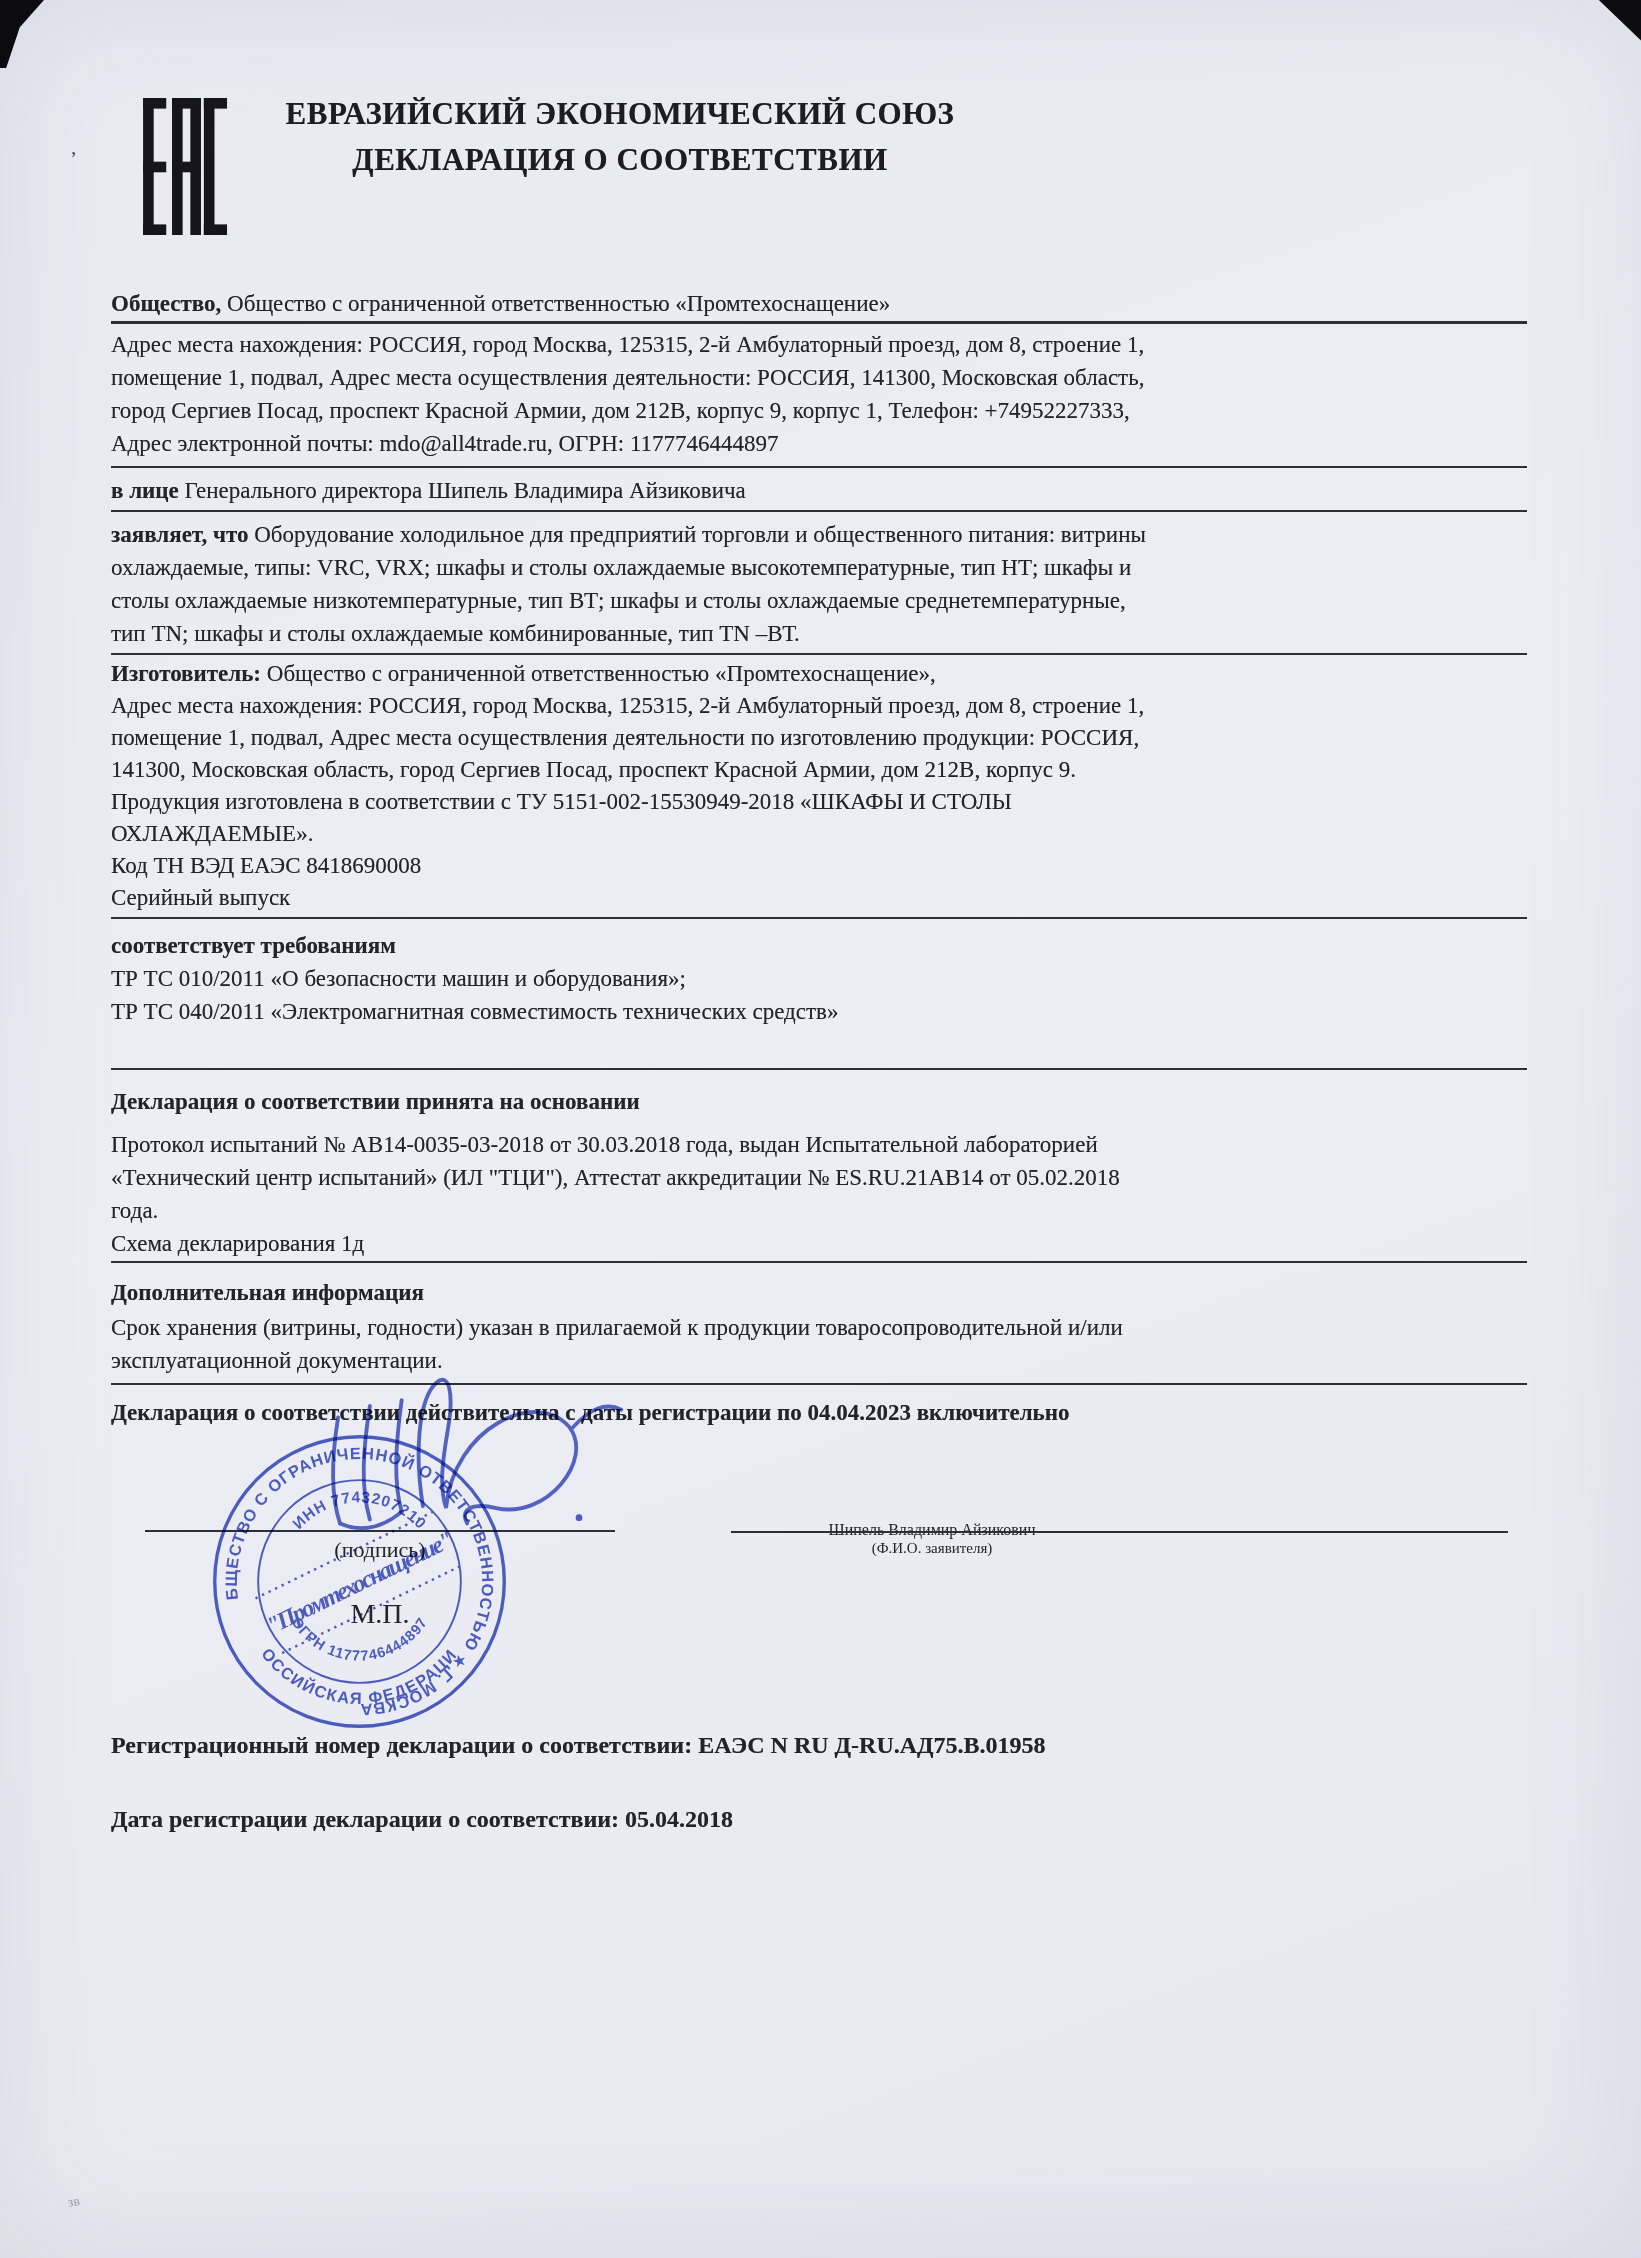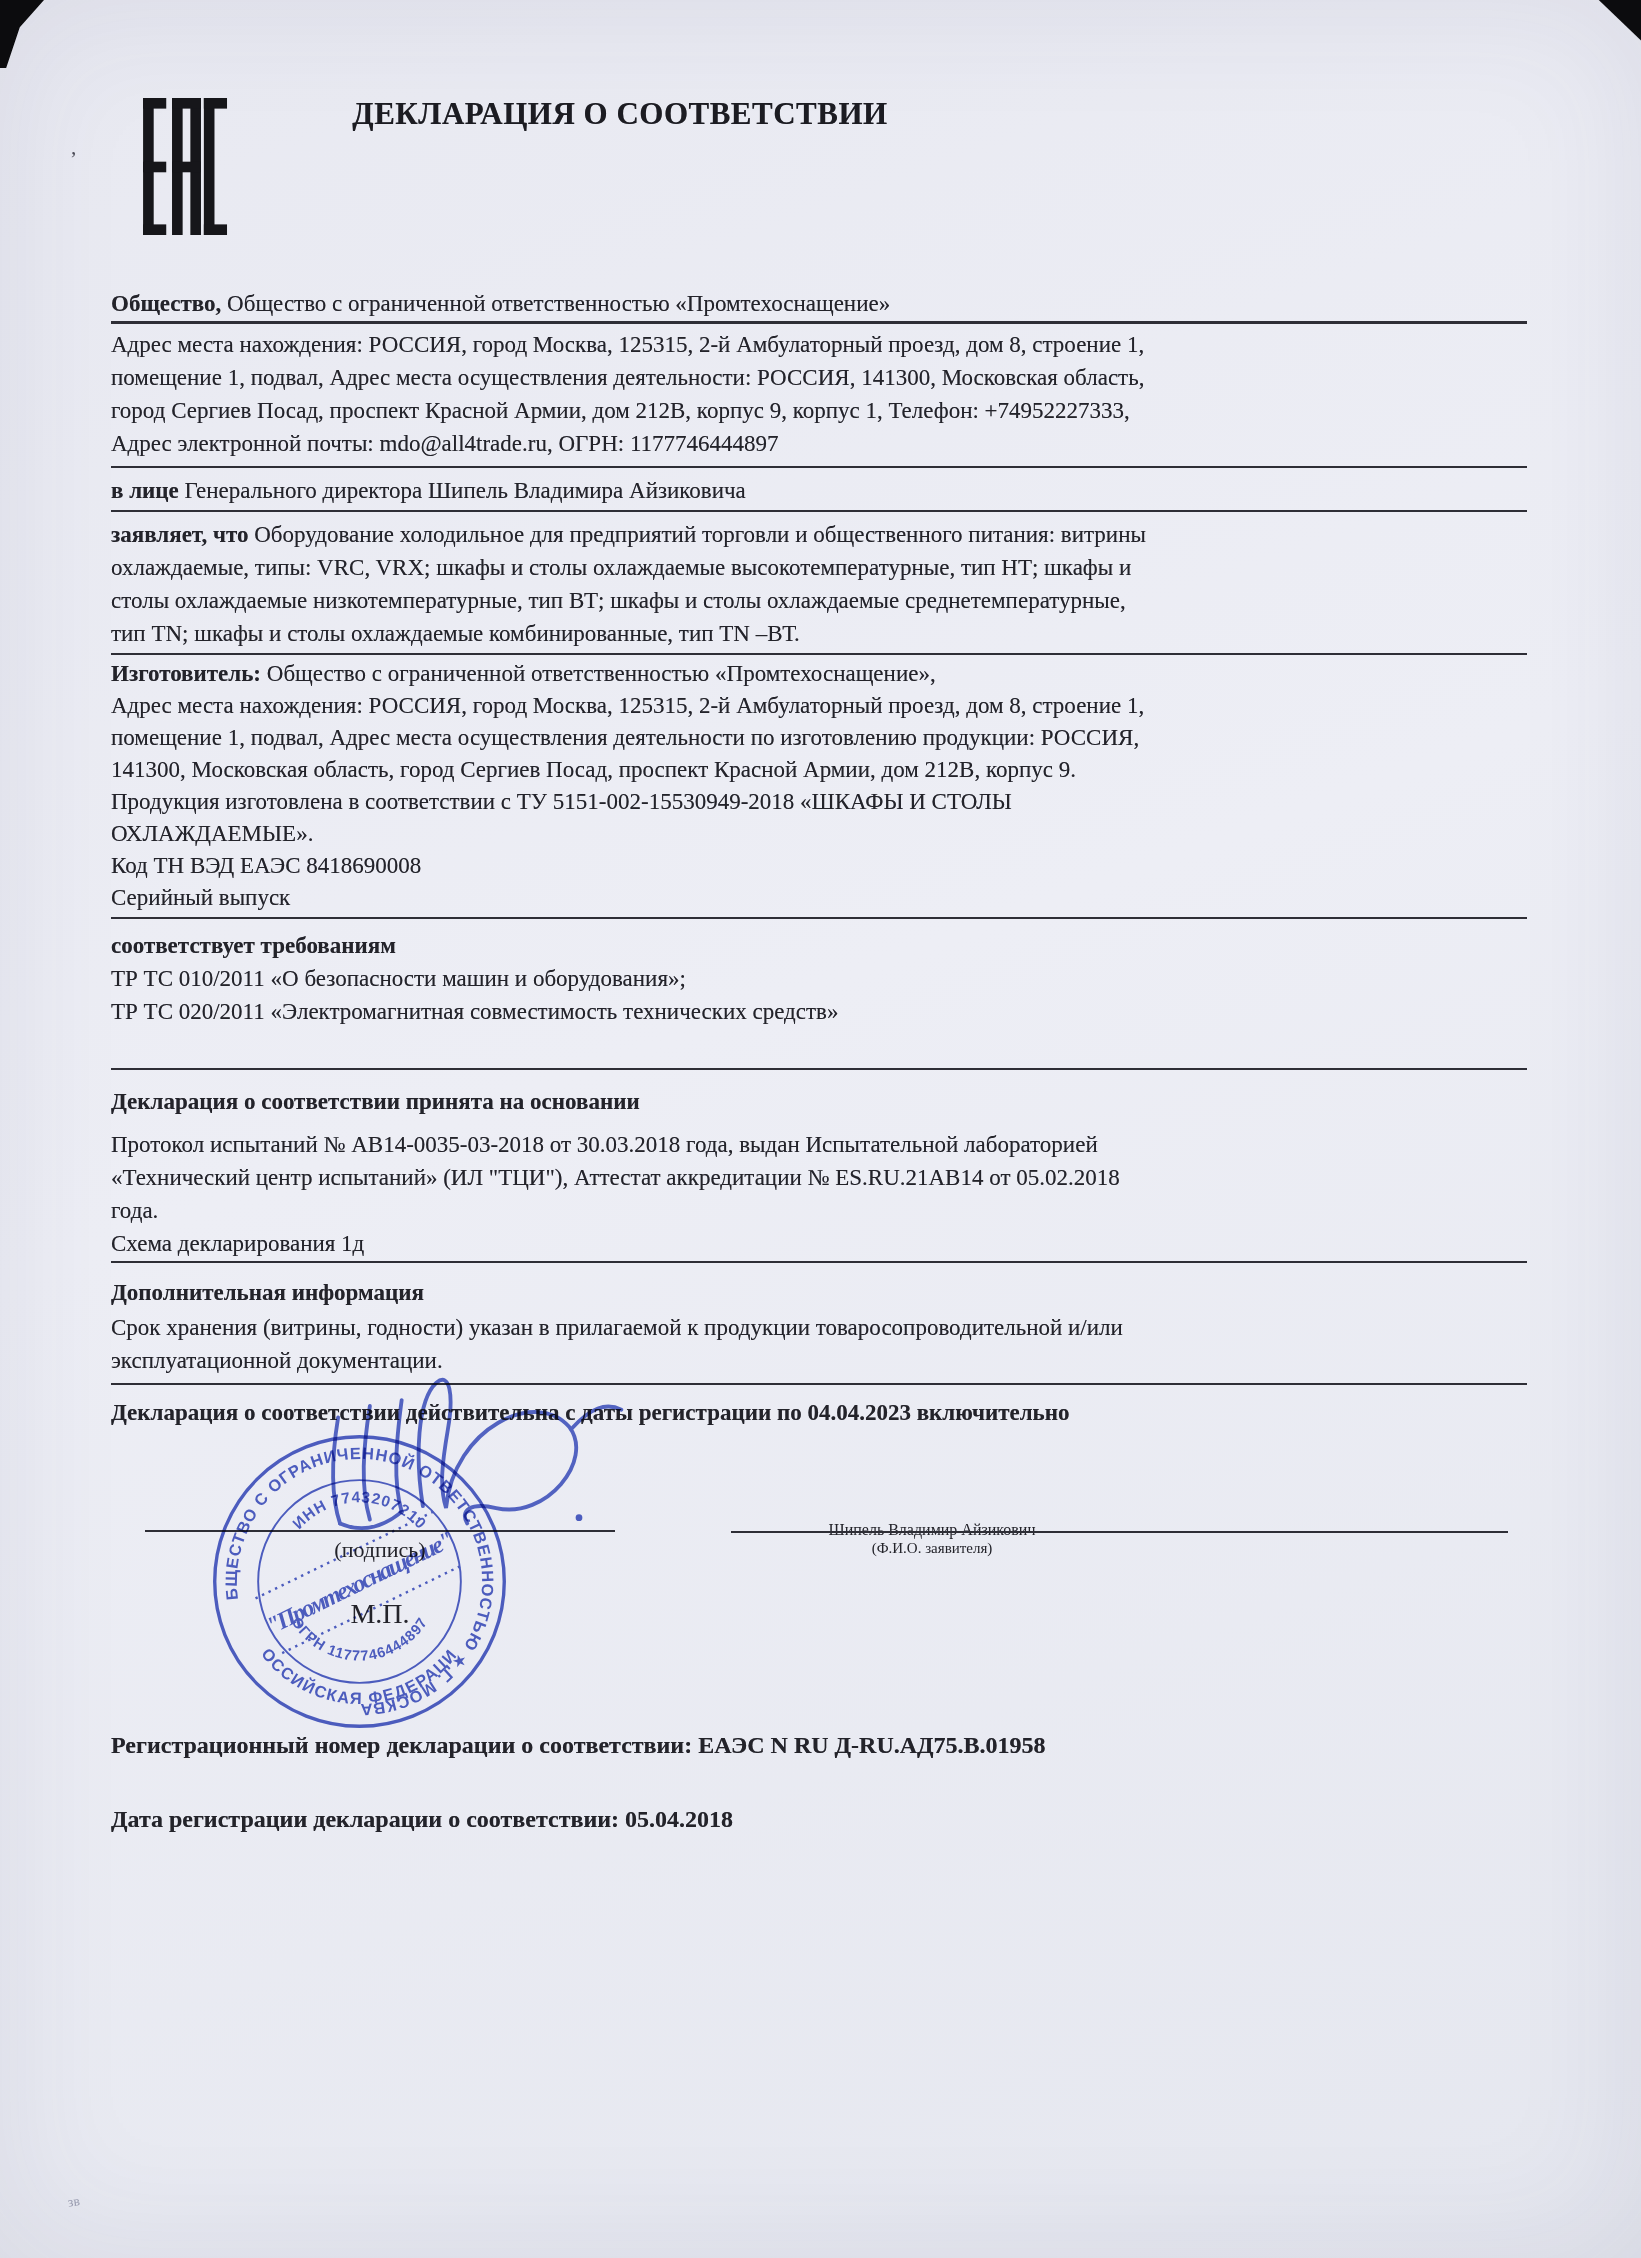"ЕВРАЗИЙСКИЙ ЭКОНОМИЧЕСКИЙ СОЮЗ" span.line { html: none -> <span>ЕВРАЗИЙСКИЙ ЭКОНОМИЧЕСКИЙ СОЮЗ</span> }
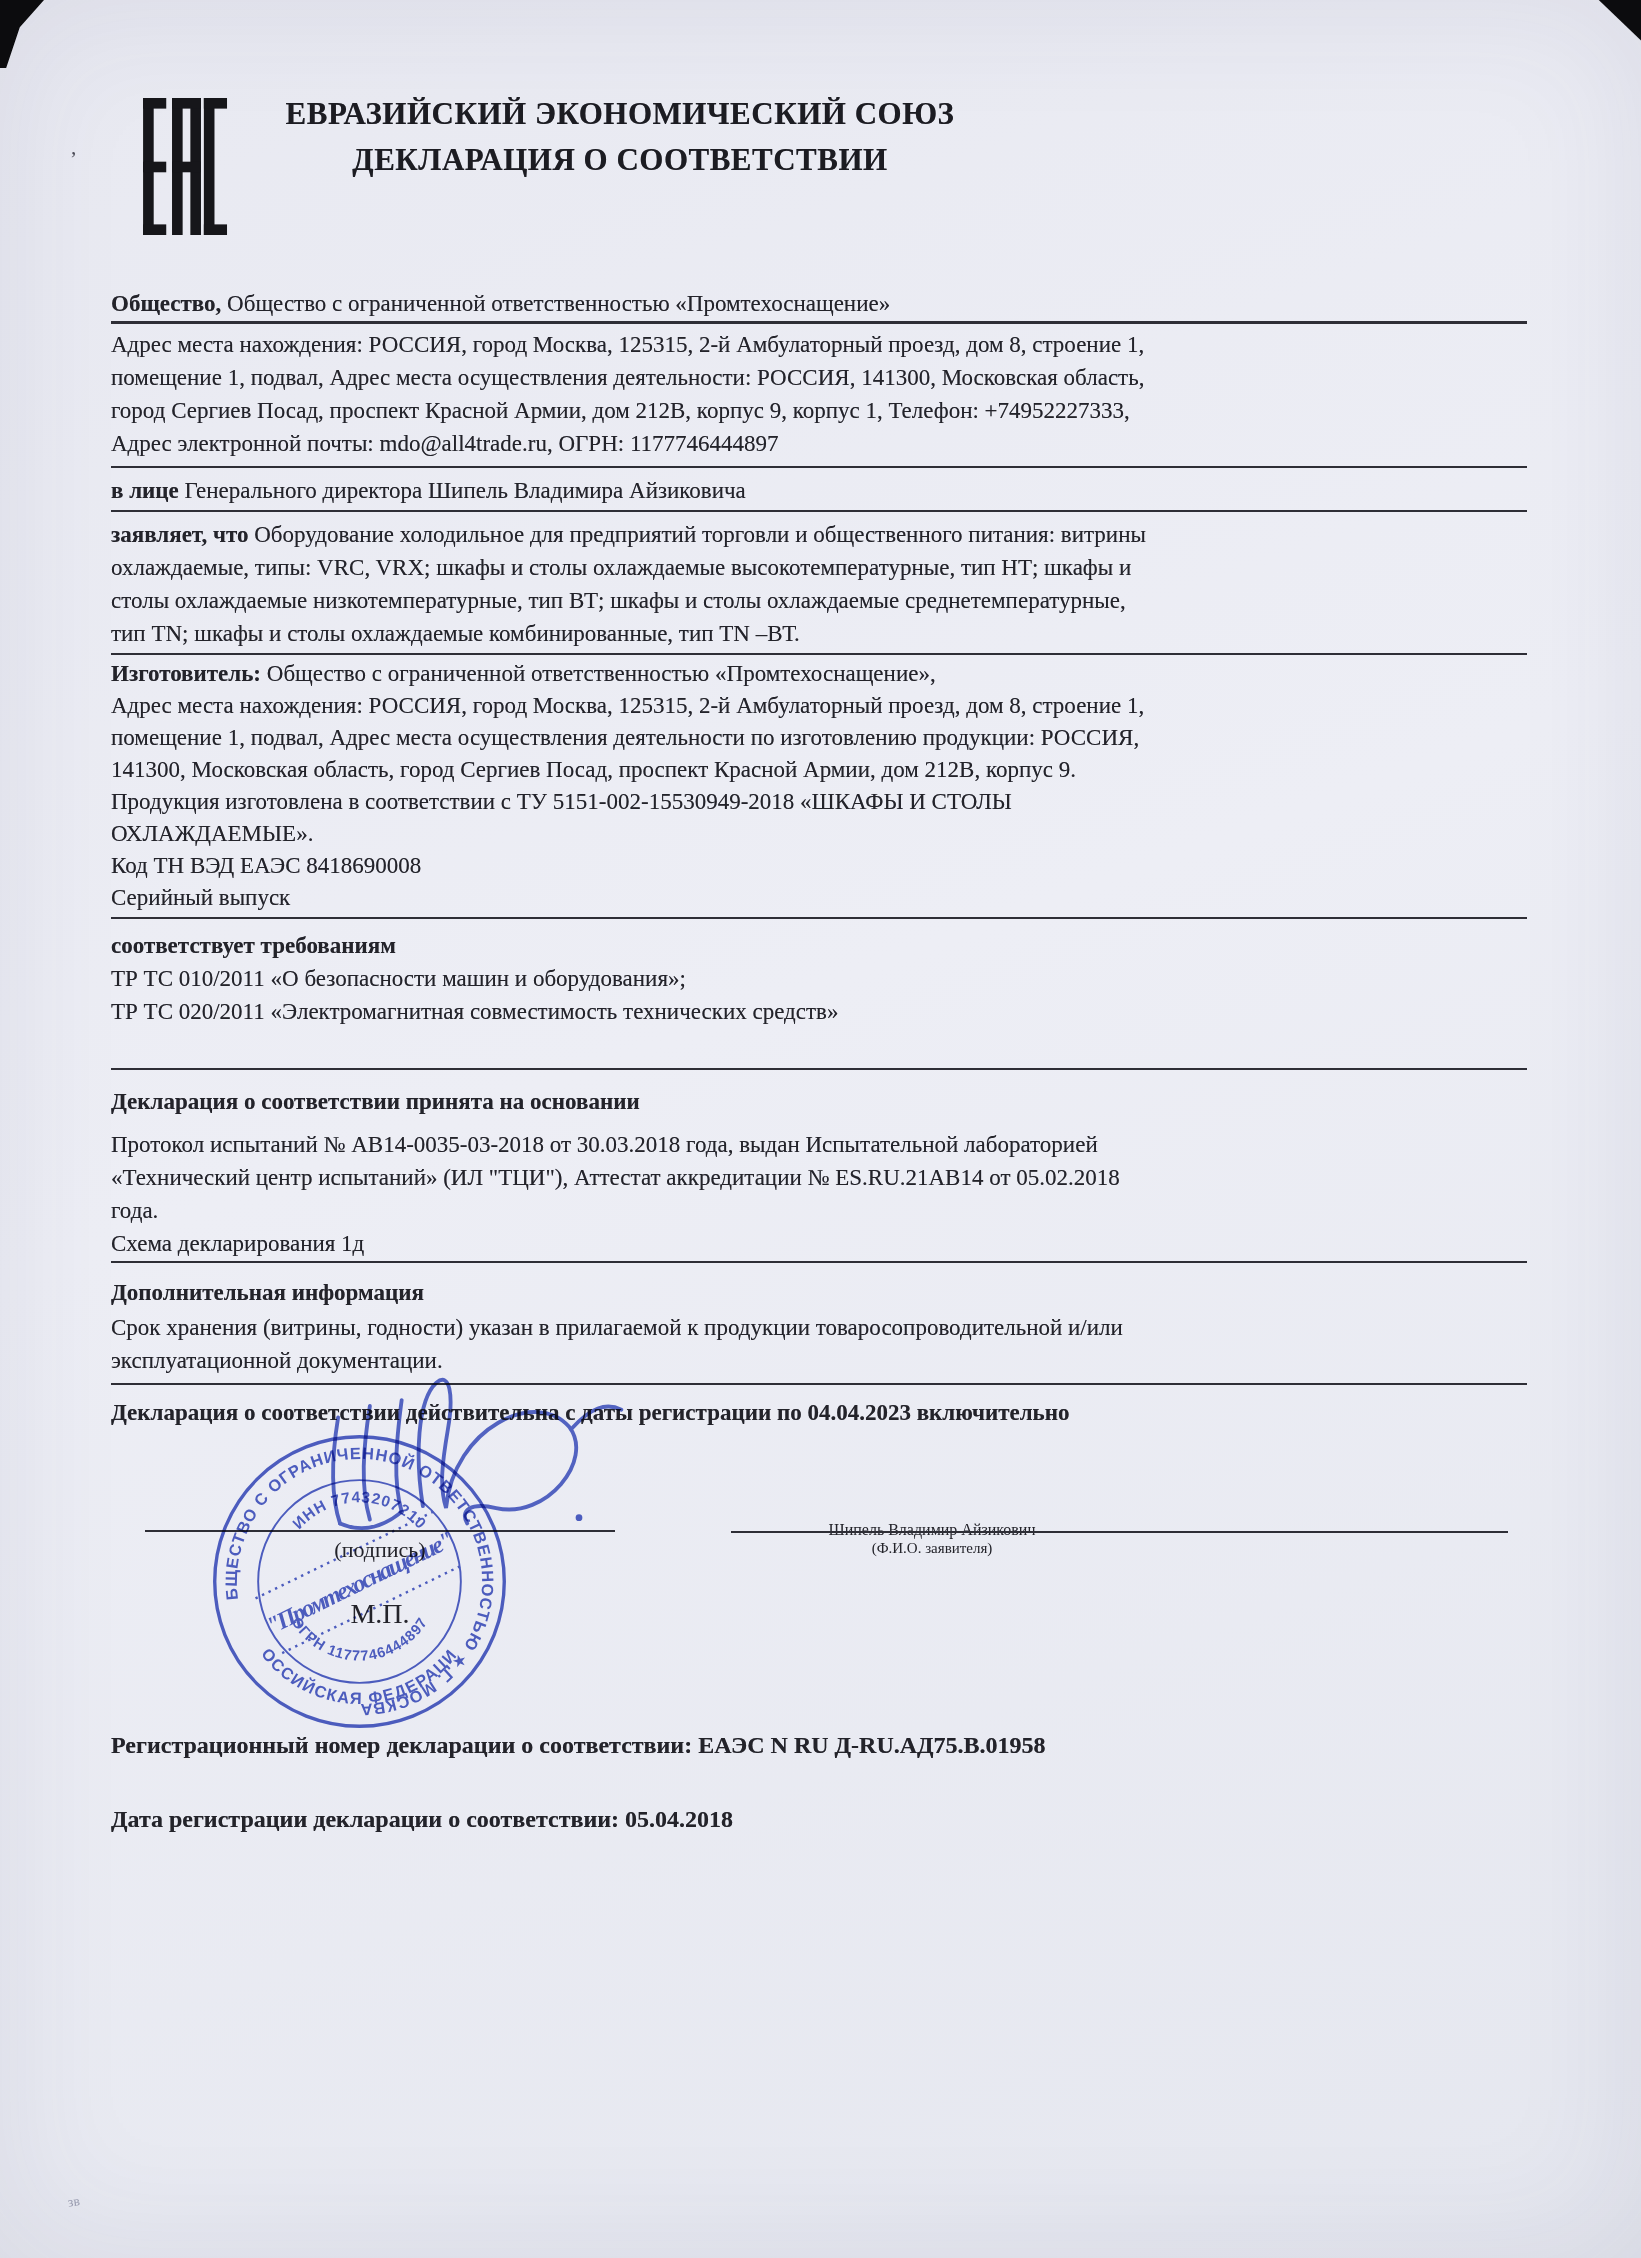"ТР ТС 020/2011 «Электромагнитная" span.line { text: 020/2011 -> 040/2011 }
